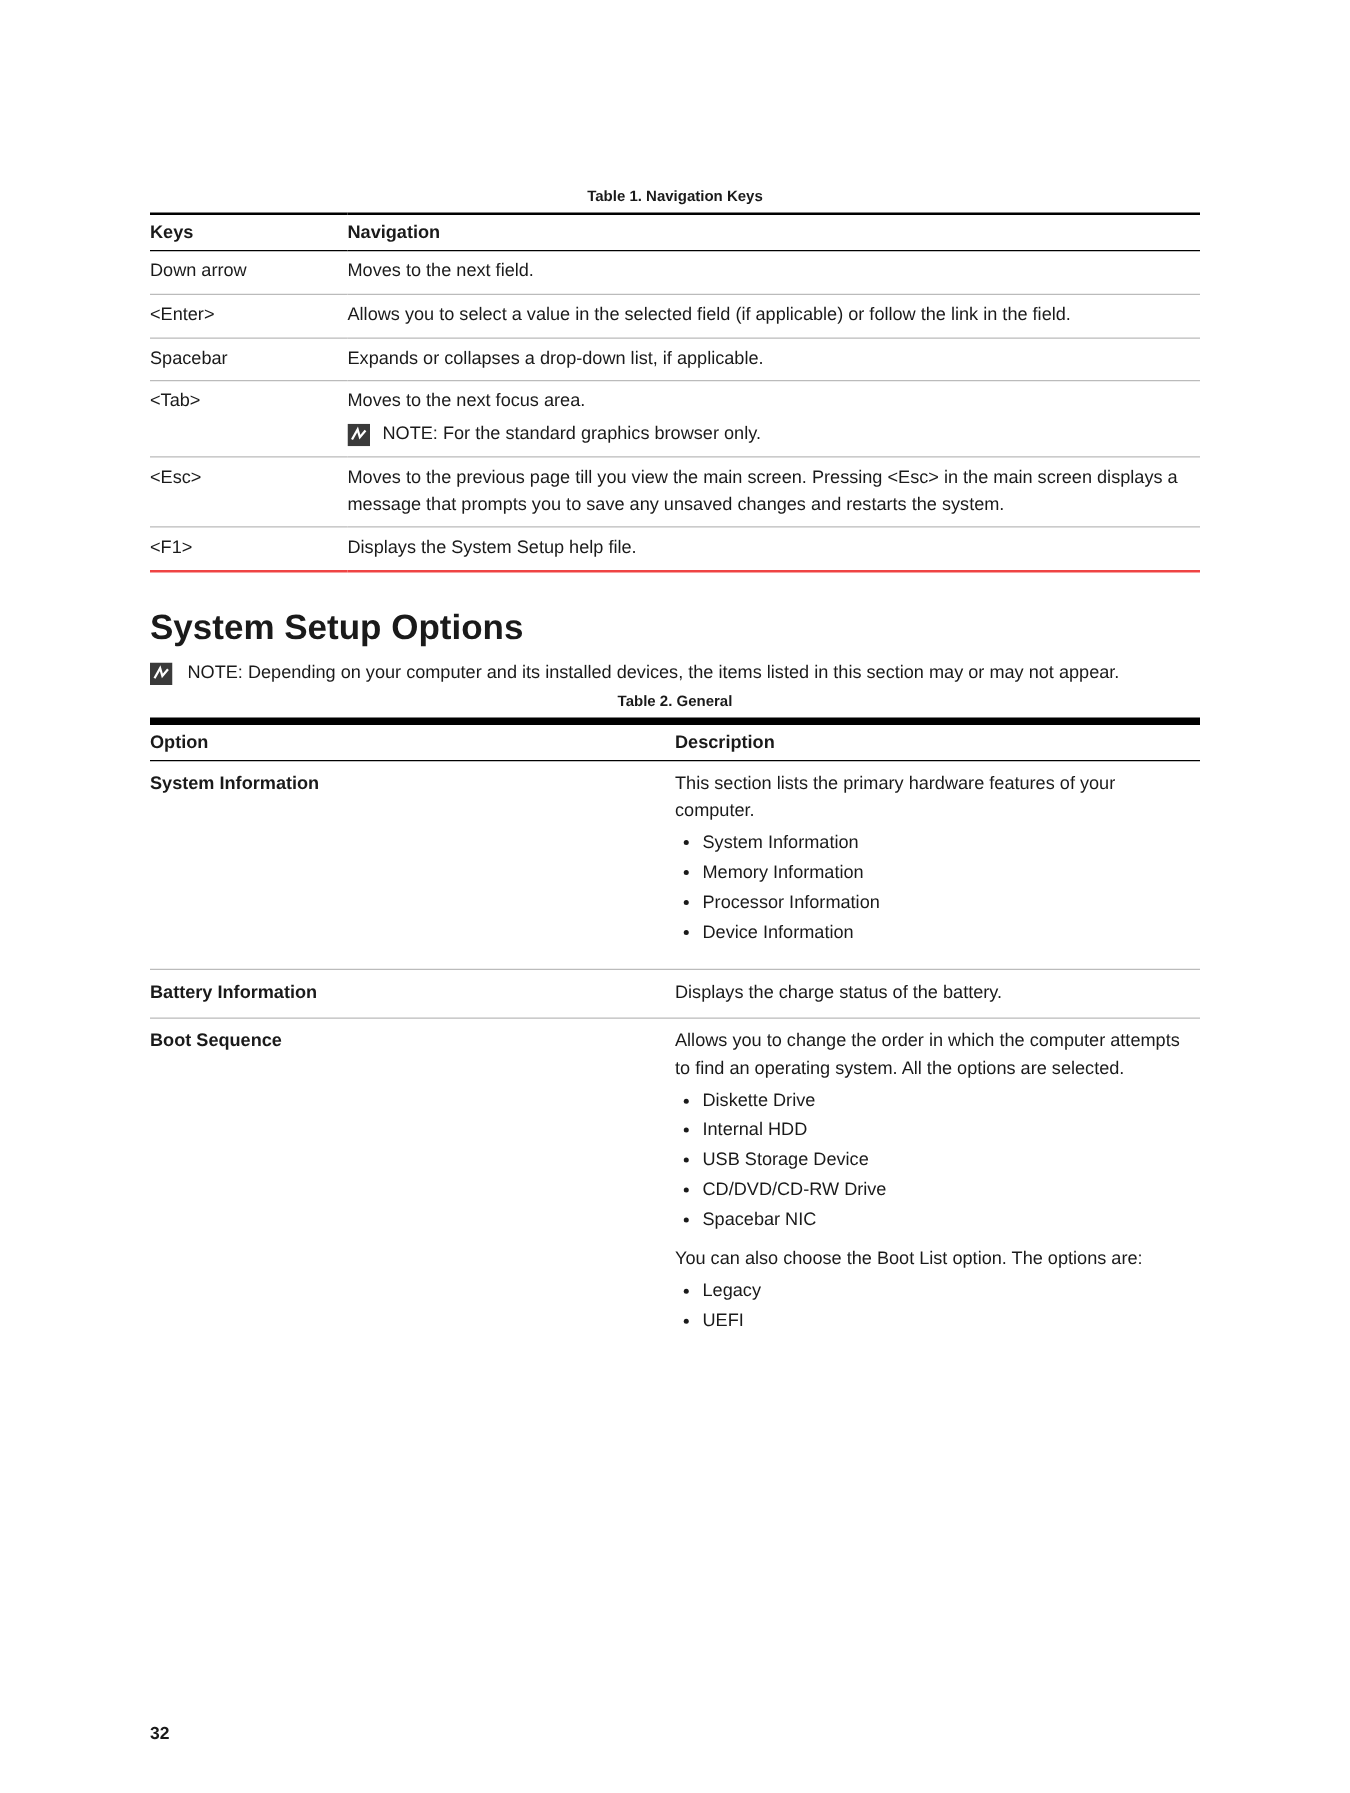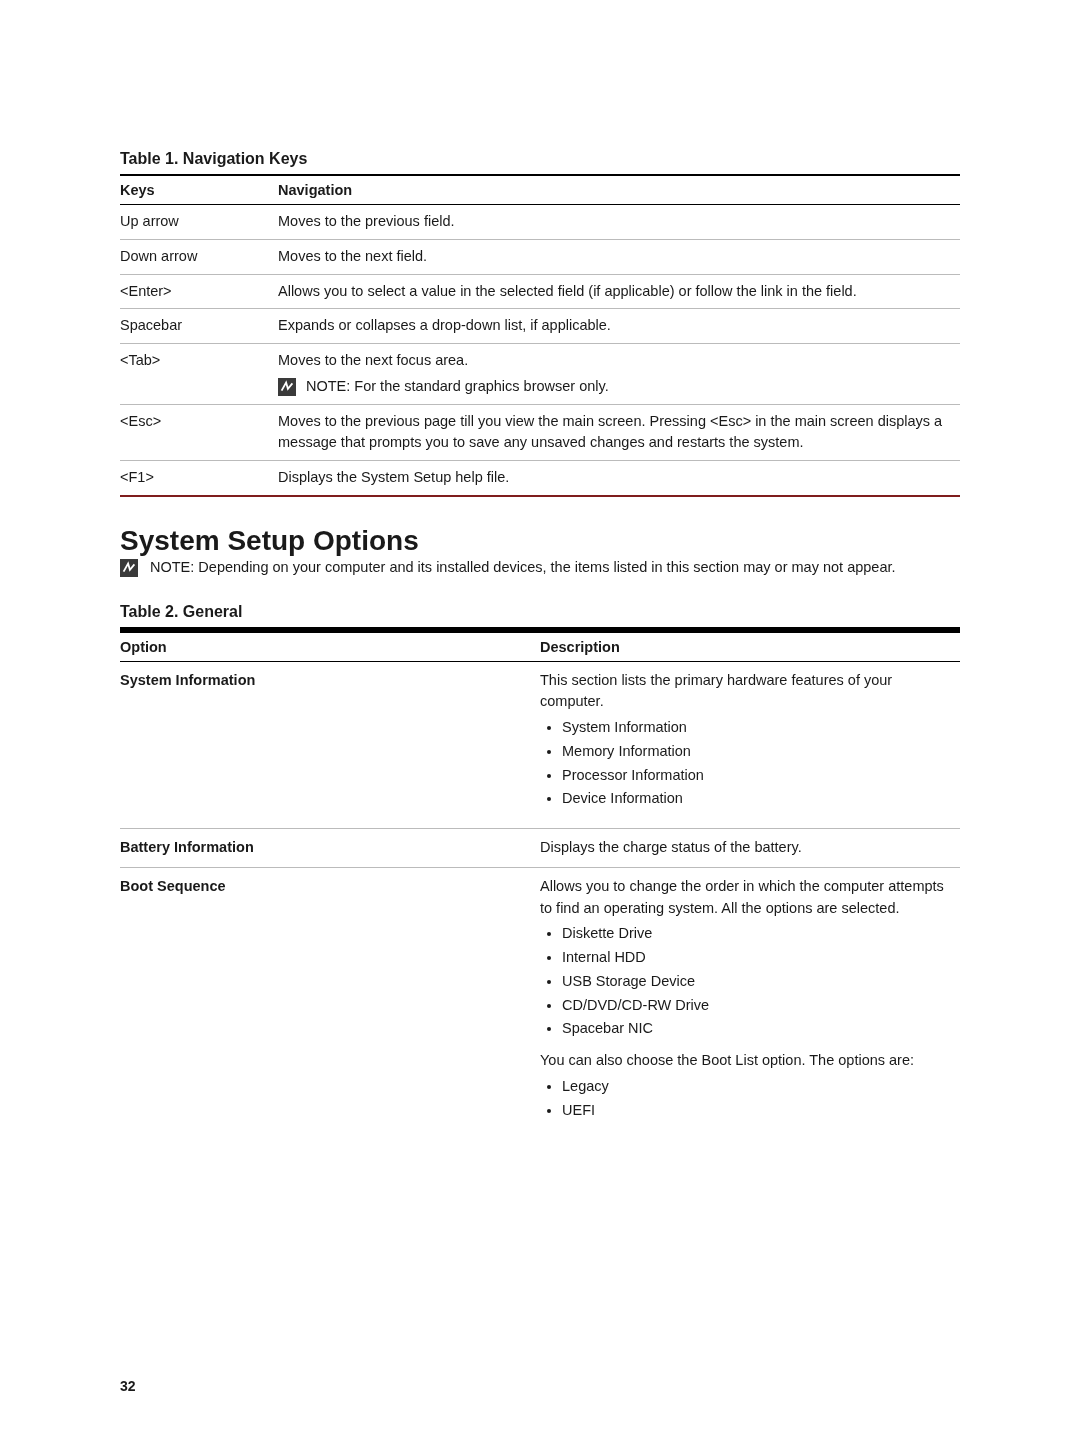"Table 1. Navigation Keys" .table-caption { font-size: 16px -> 12px; text-align: none -> center }
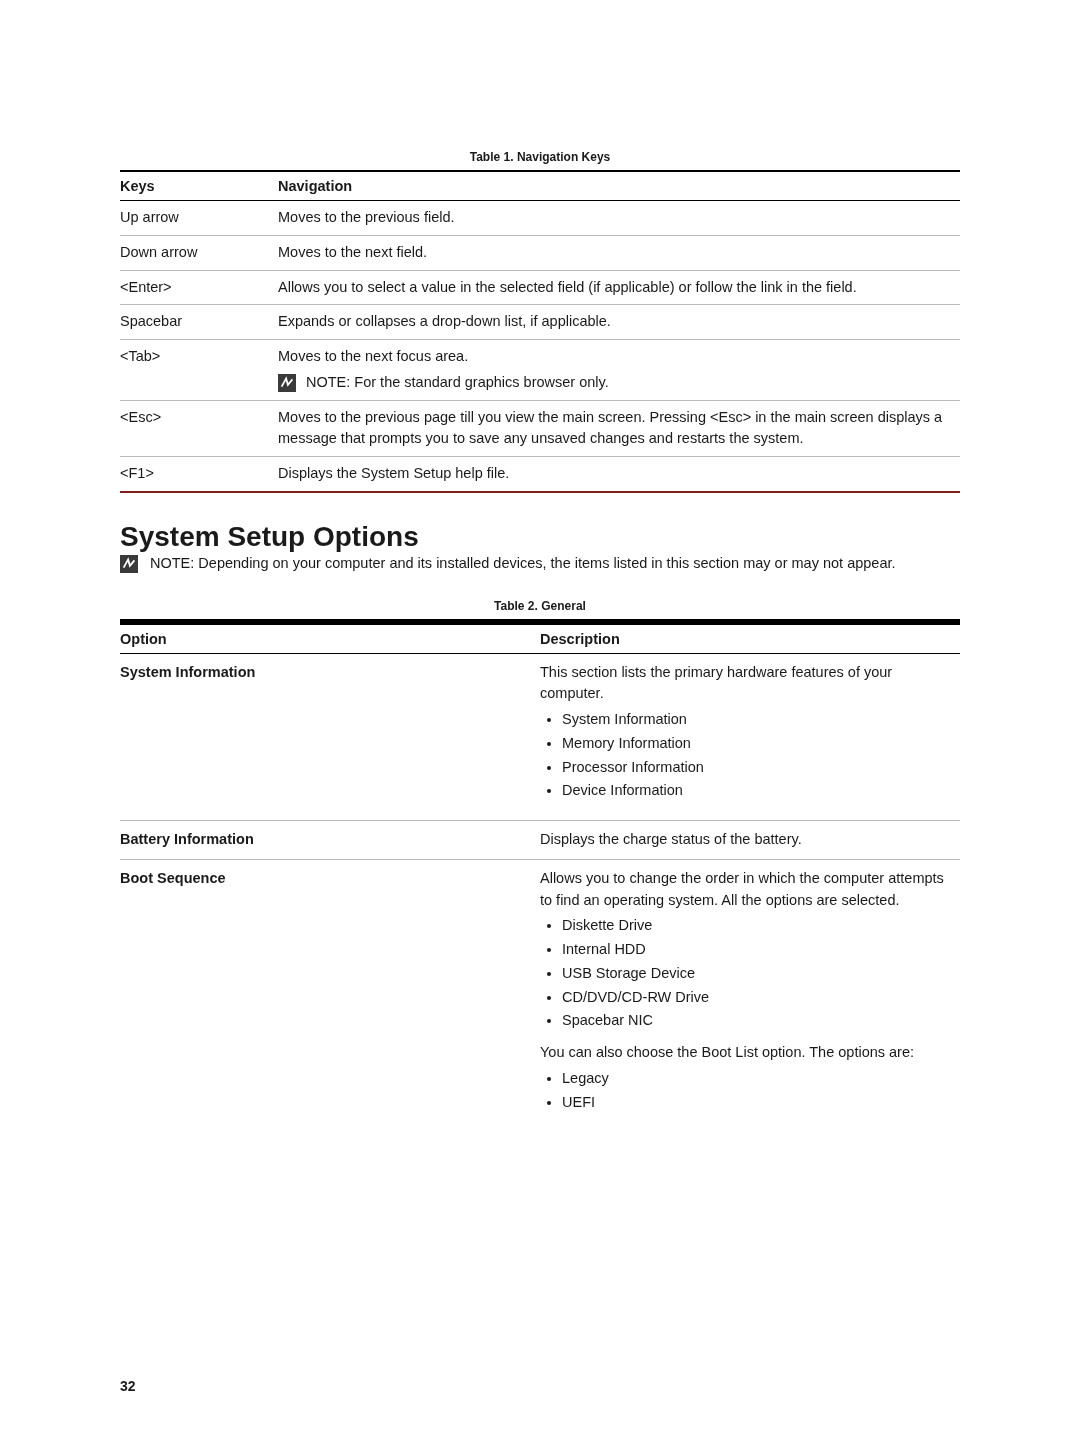"Up arrow" tr { html: <tr> <td>Up arrow</td> <td>Moves to the previous field.</td> </tr> -> none }
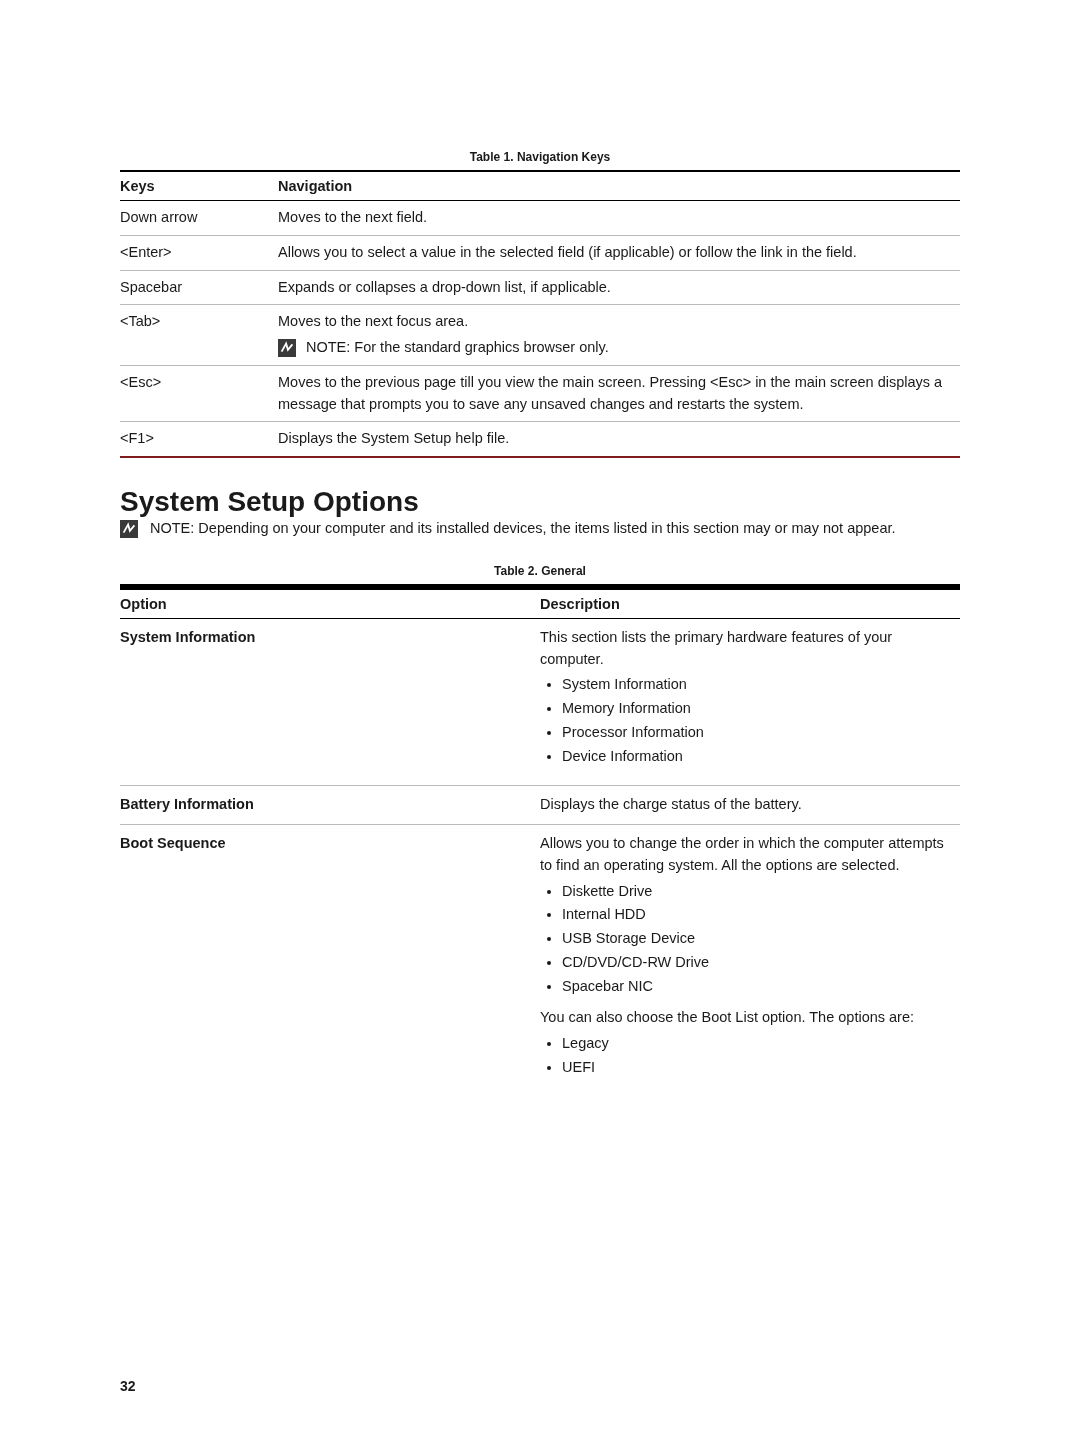"<F1>" table.nav-keys tr:last-child td { border-bottom: 2px solid #7f1d1d -> 2px solid #ef4444 }
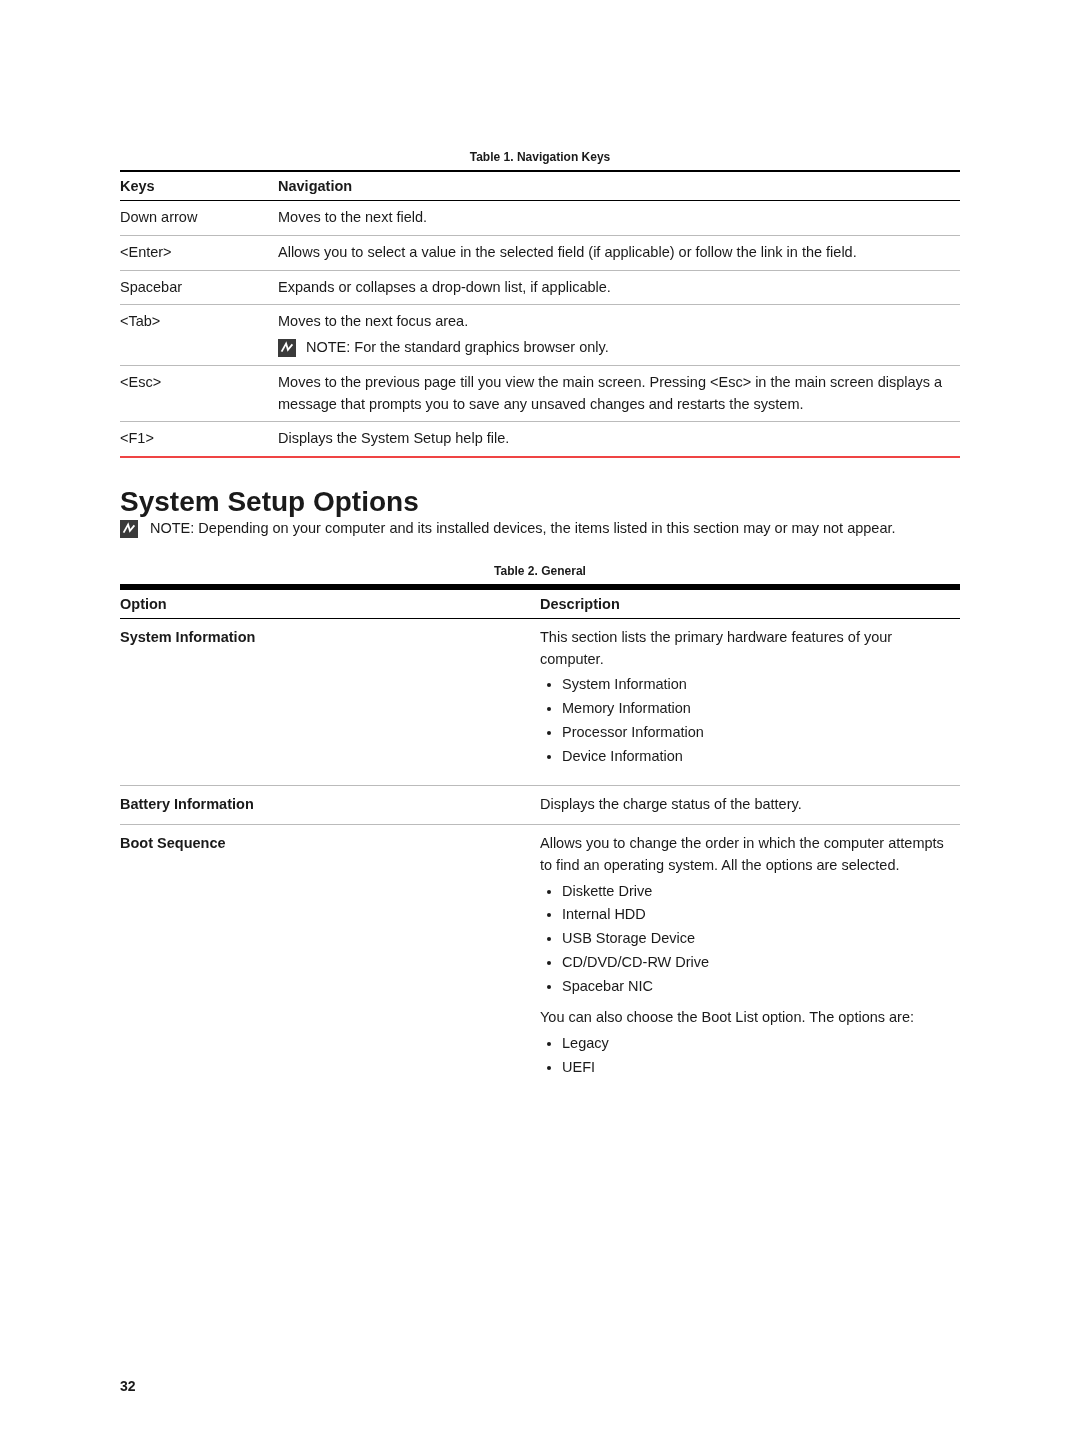"System Setup Options" h1 { margin: 10px 0 0 0 -> 10px 0 10px 0 }
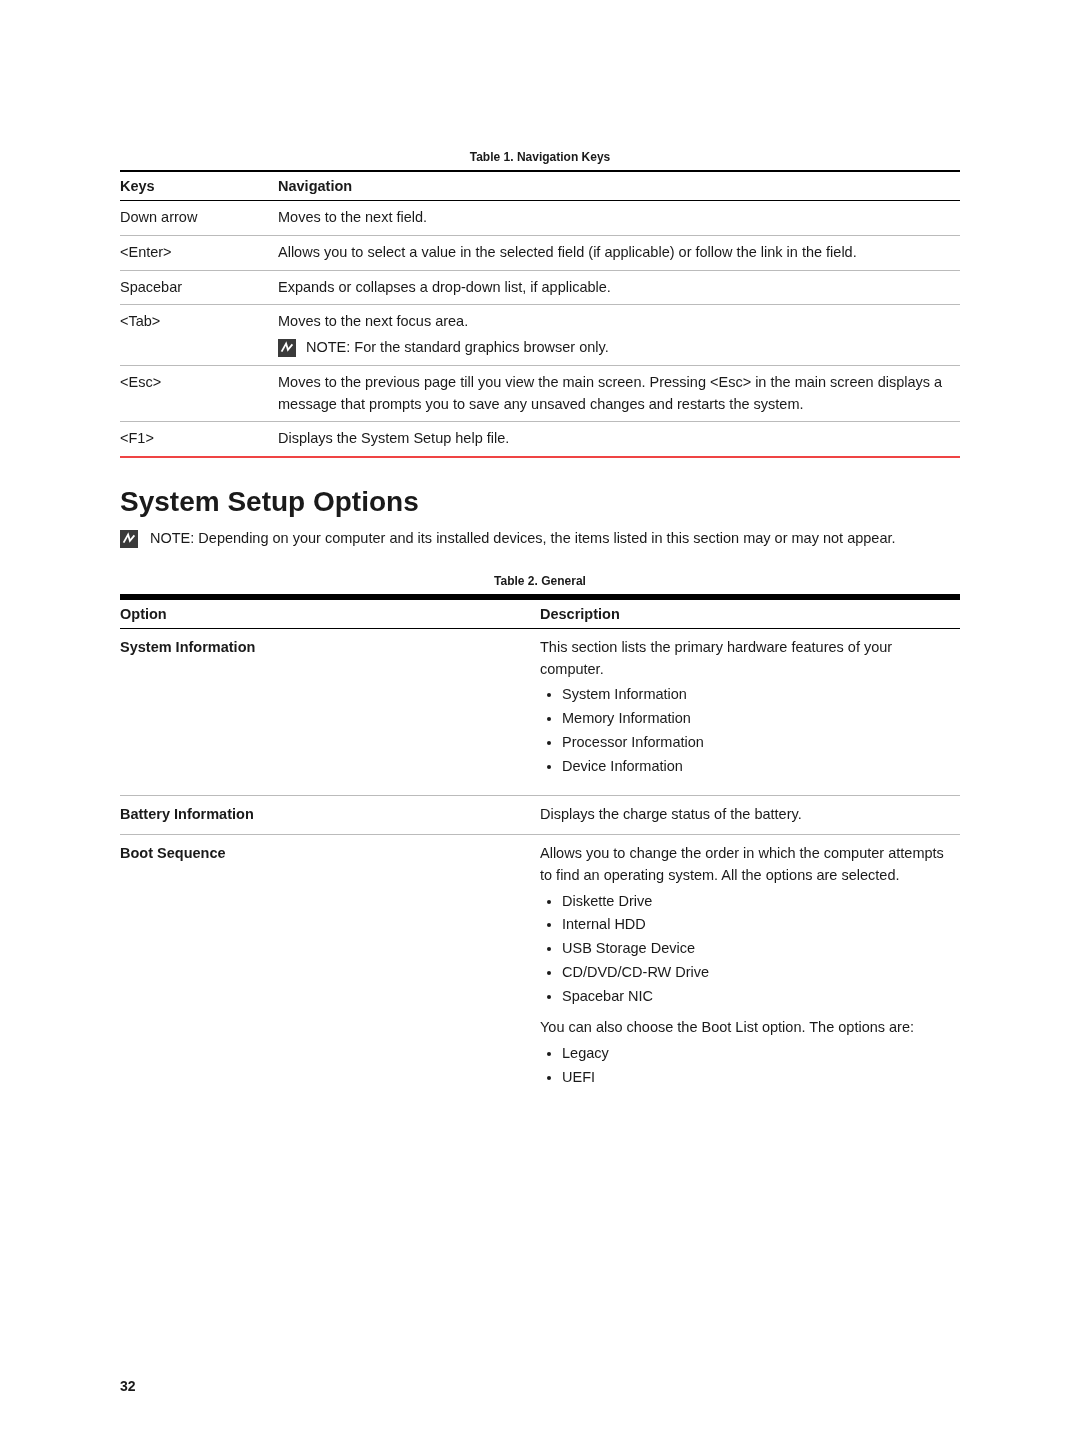"NOTE: Depending on your computer" .section-note { margin-bottom: 24px -> 4px }
